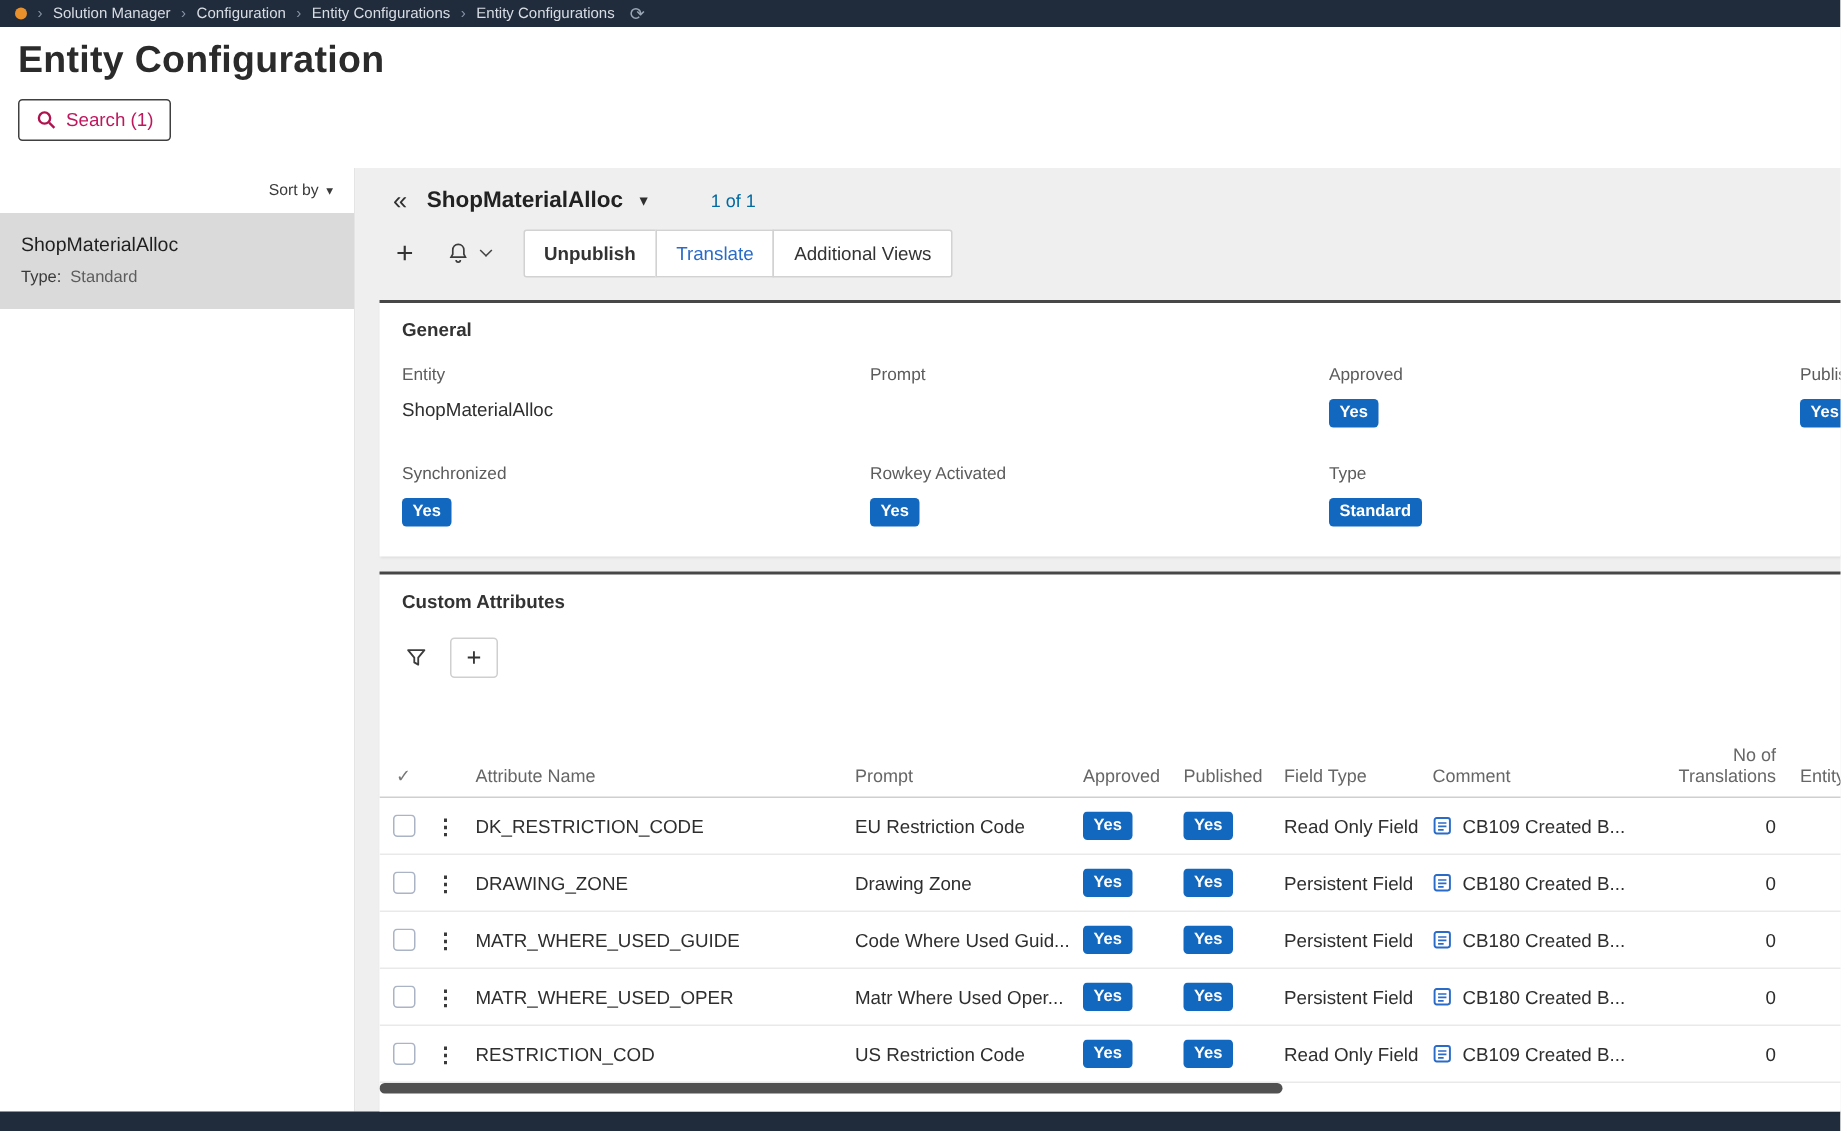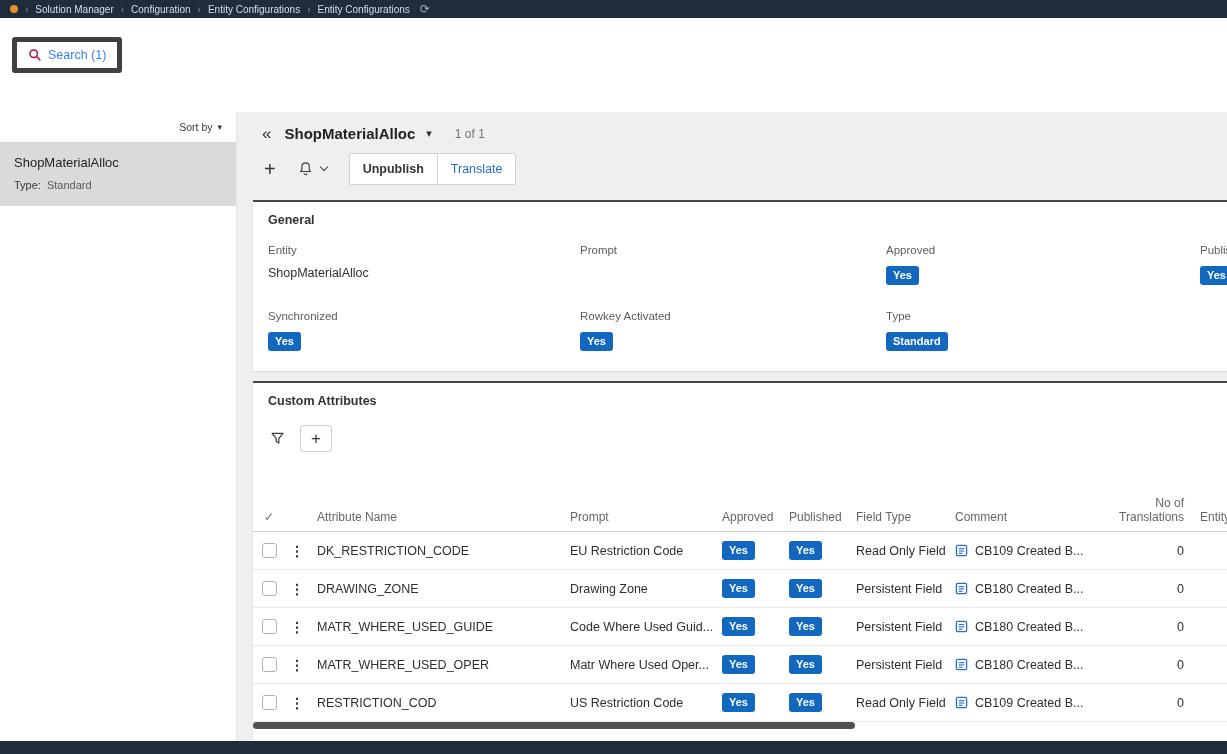"Entity Configuration" div.page-title { html: none -> <div>Entity Configuration</div> }
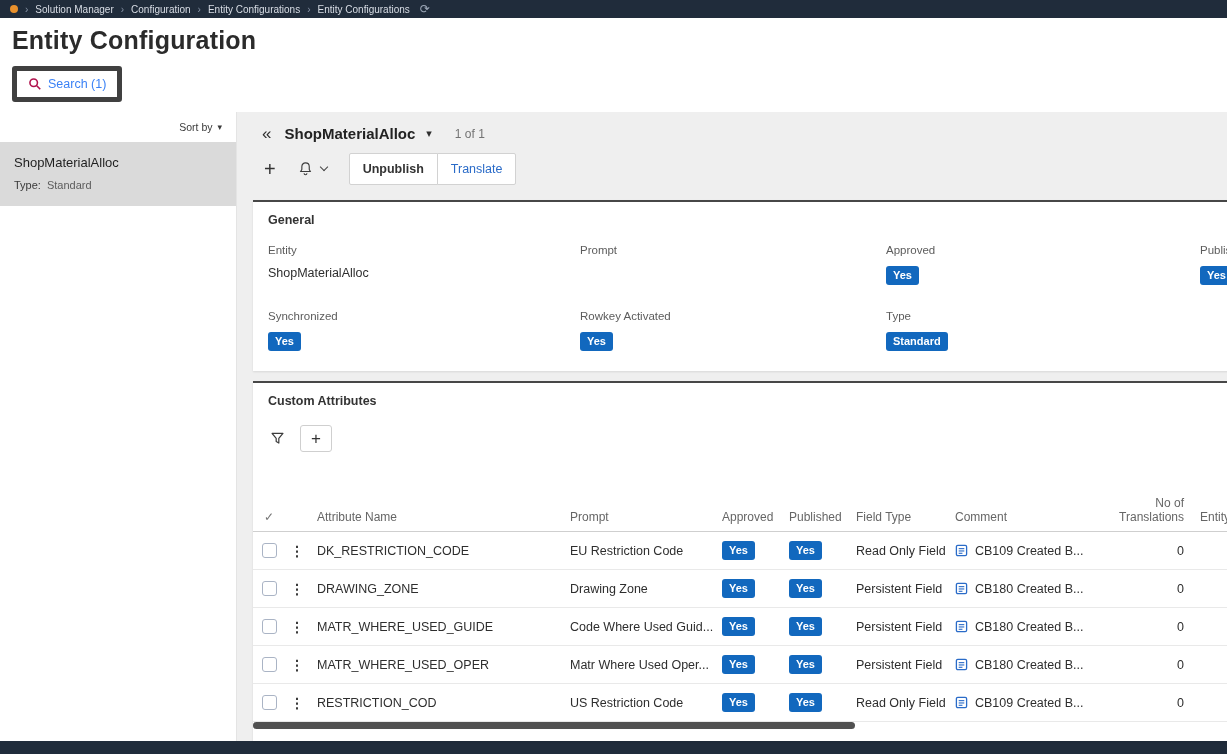"Search (1)" .search-btn { border: 5px solid #404040 -> 1px solid #404040; color: #3b82f6 -> #be185d }
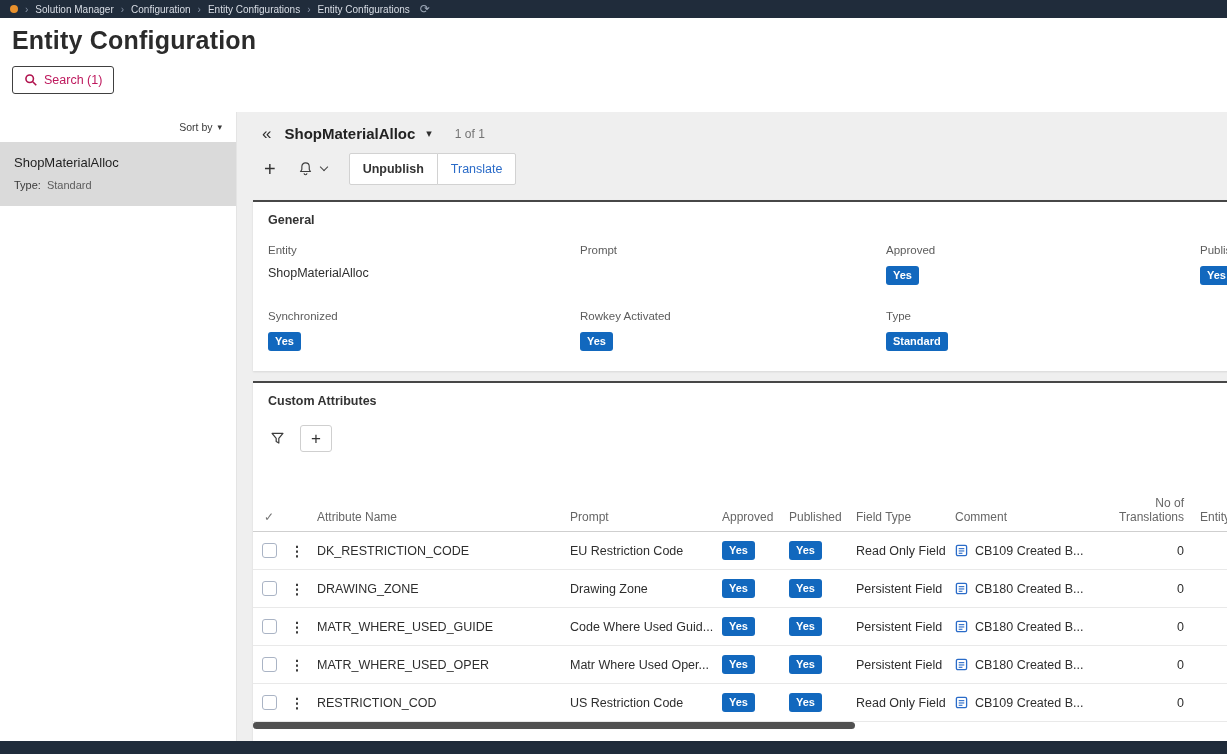"1 of 1" .pager { color: #737373 -> #0369a1; margin-left: 23px -> 42px }
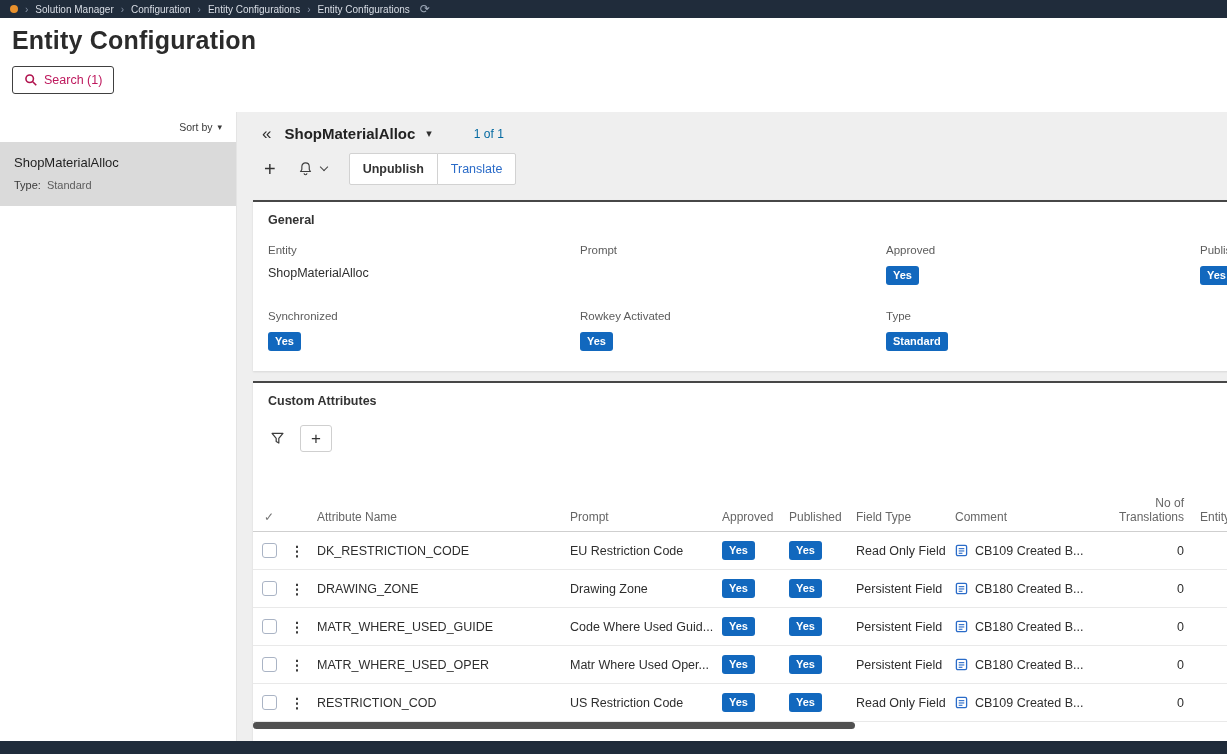"Additional Views" button { html: none -> <button>Additional Views</button> }
